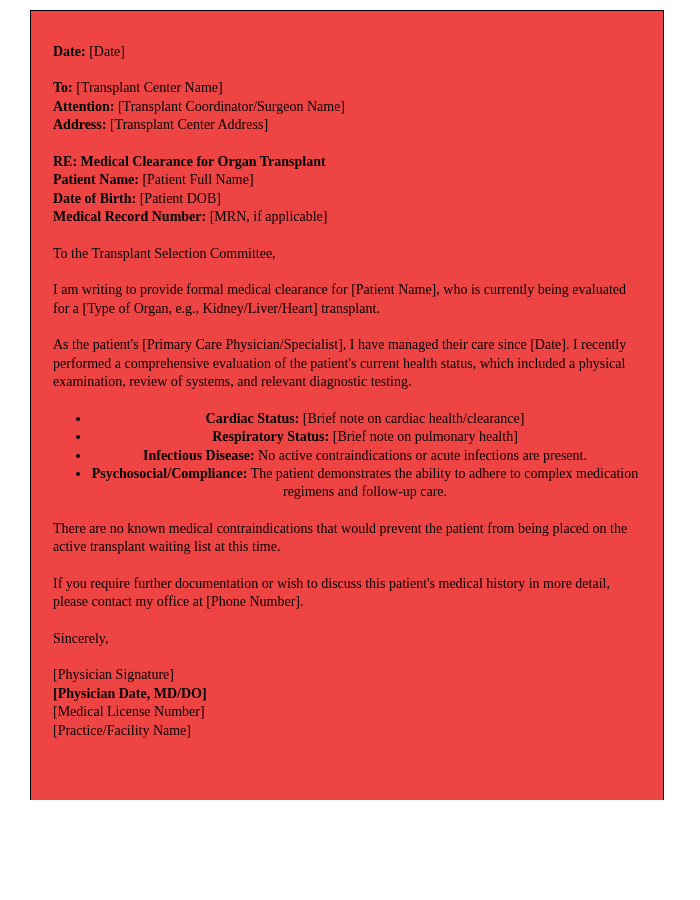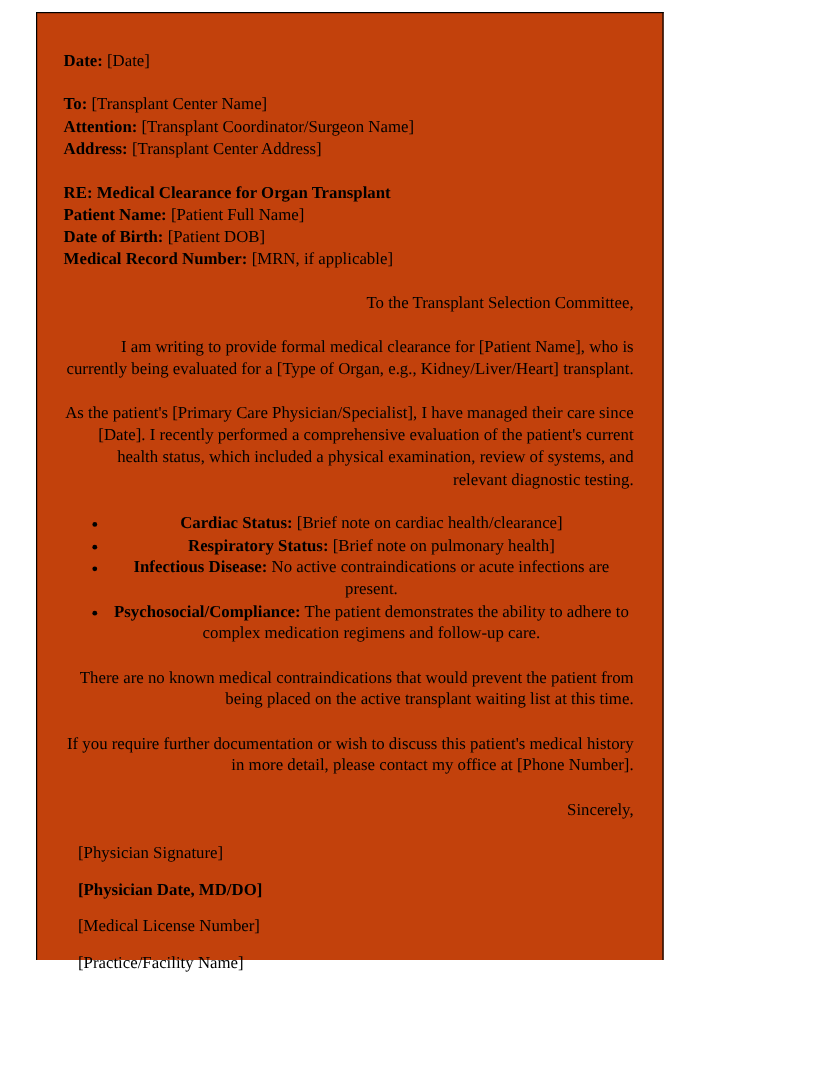"Date: [Date]" .page-frame { background: #c2410c -> #ef4444; width: 523px -> 634px }
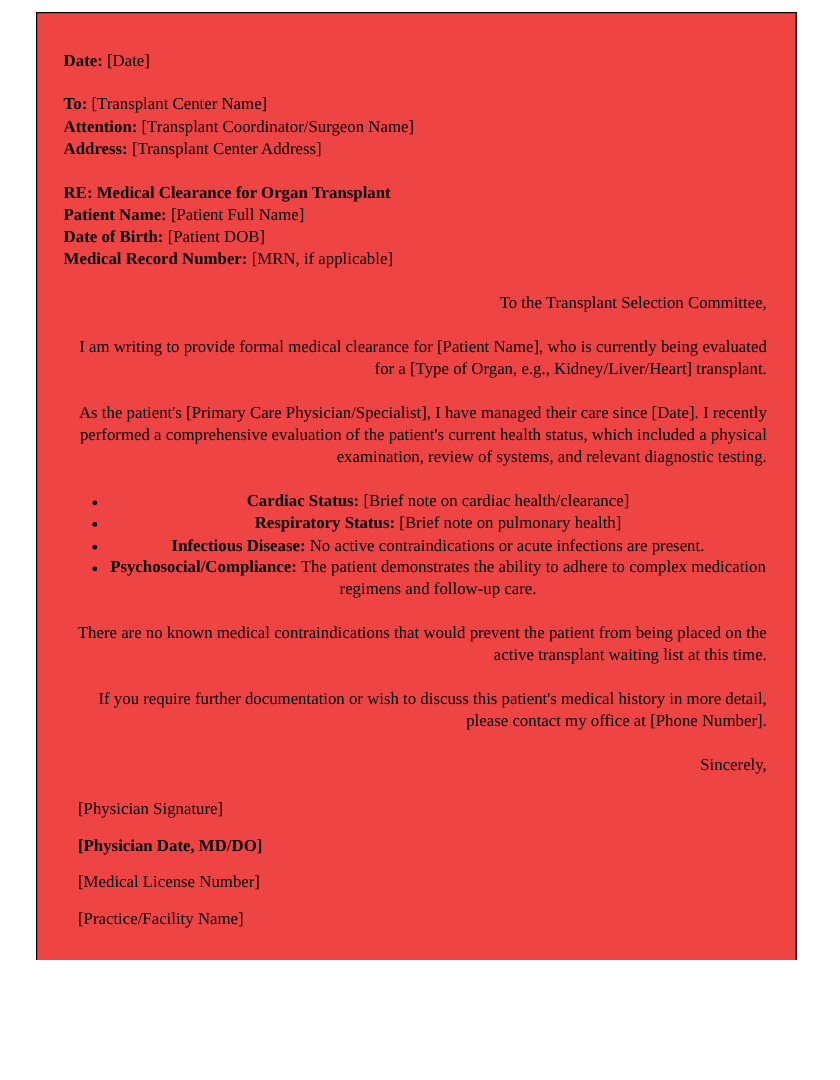"To the Transplant Selection Committee," p.para { text-align: right -> none }
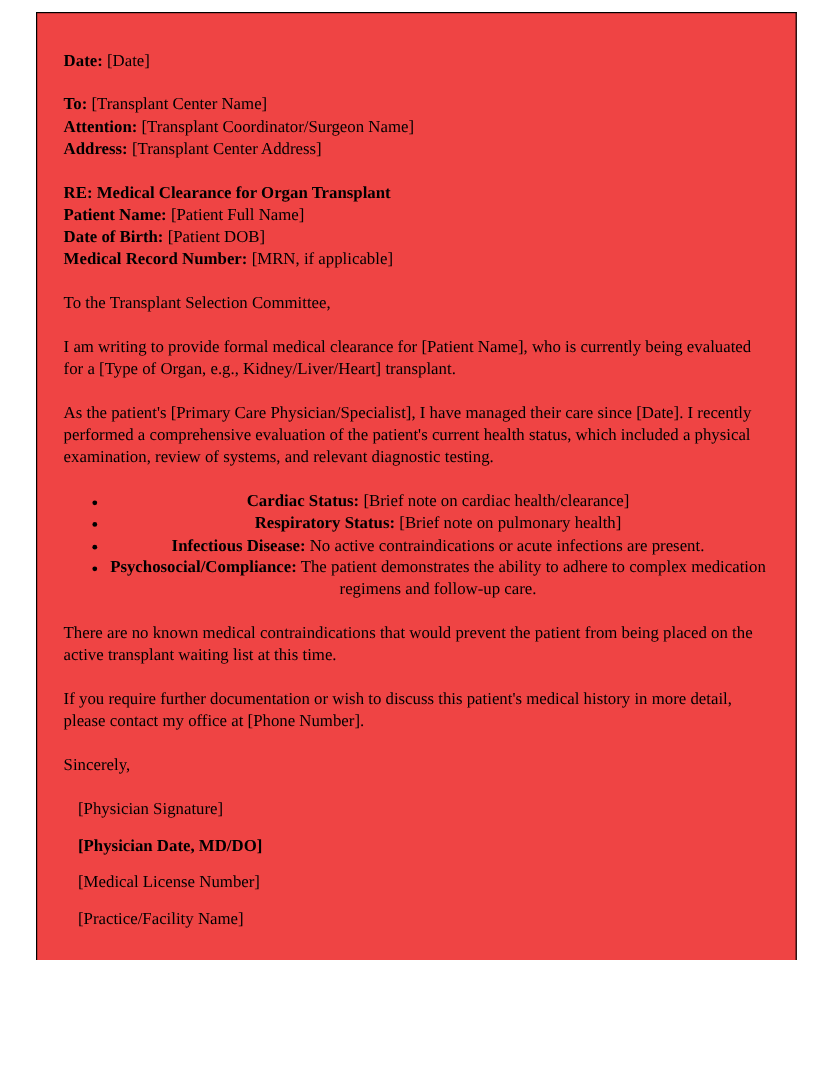"[Physician Signature]" .sig-block p { margin: 12px -> 0 }
